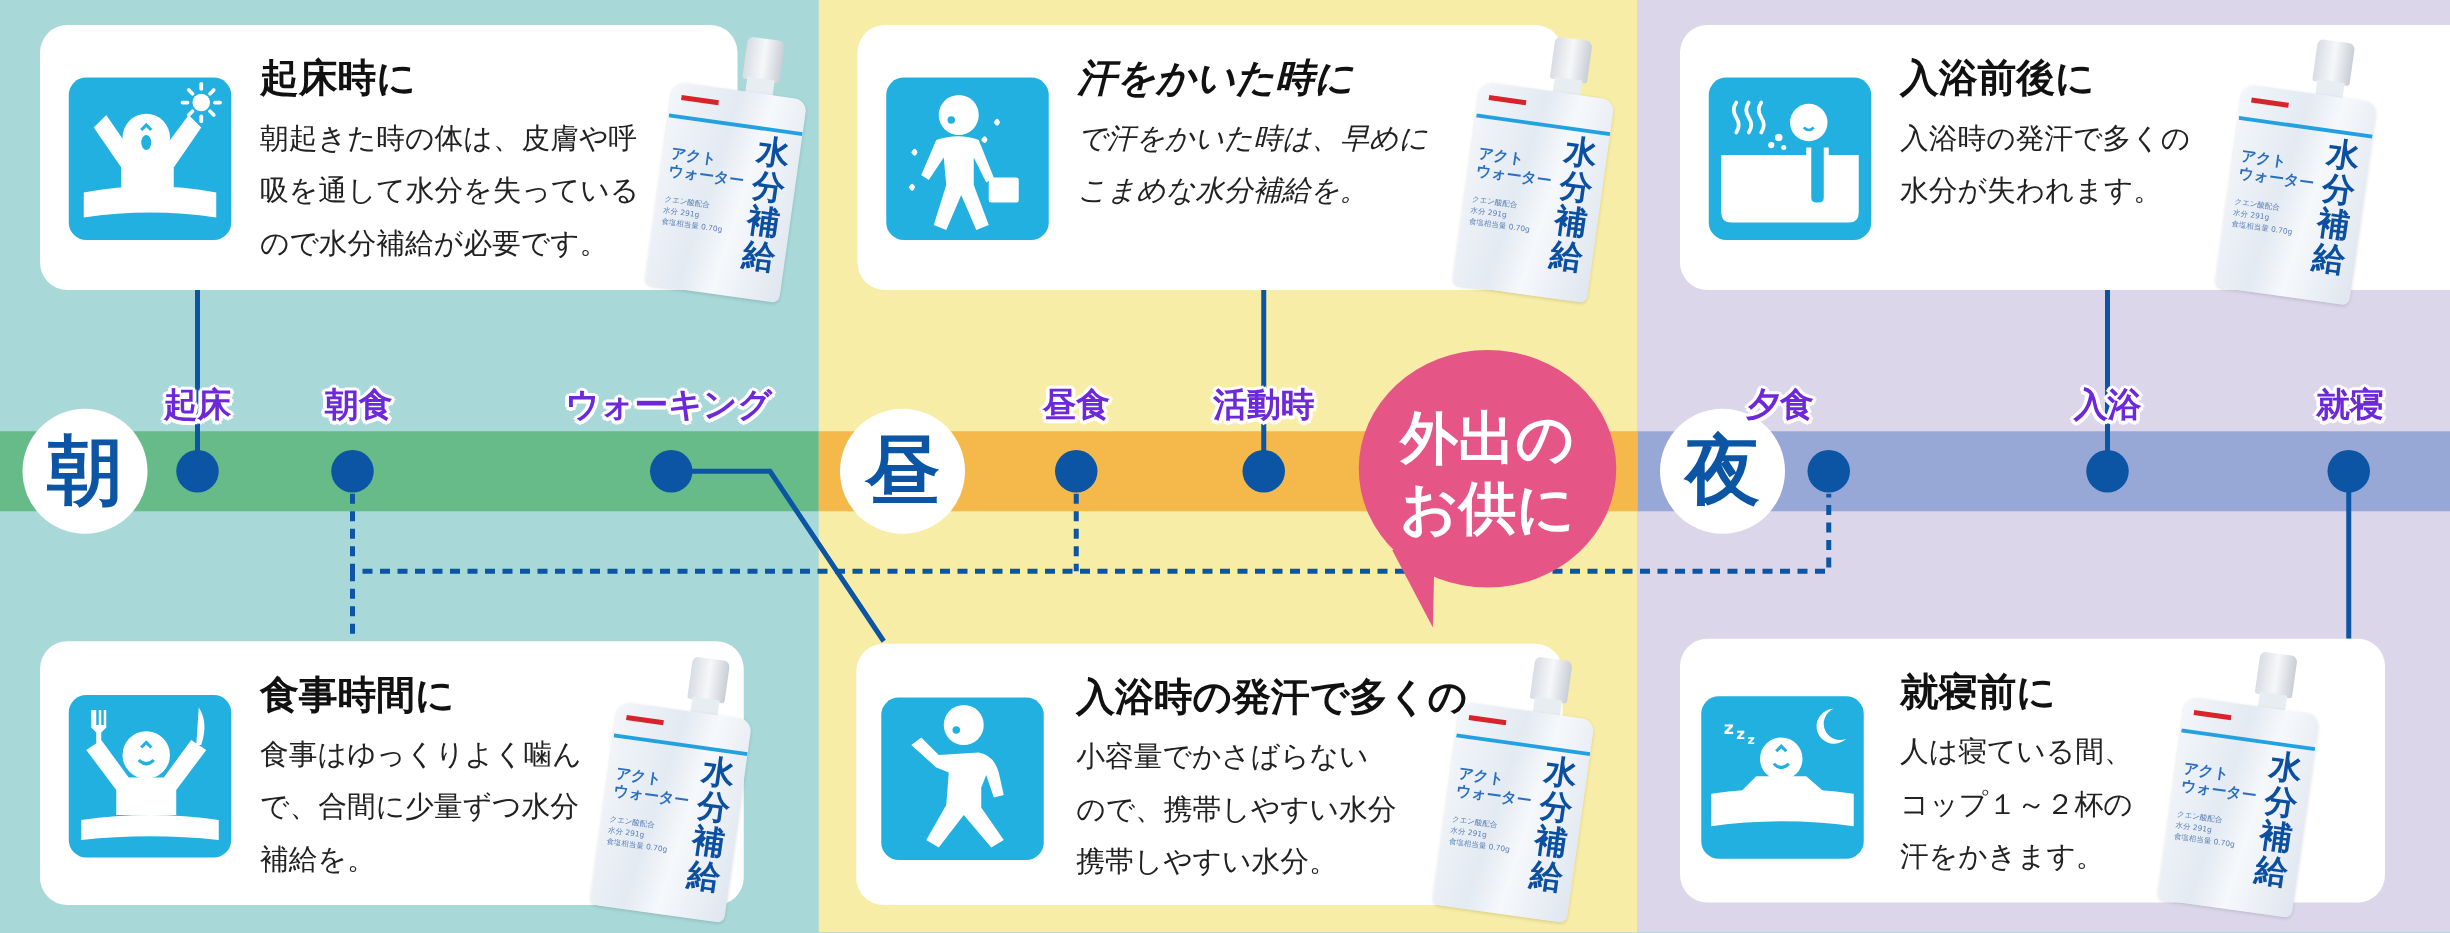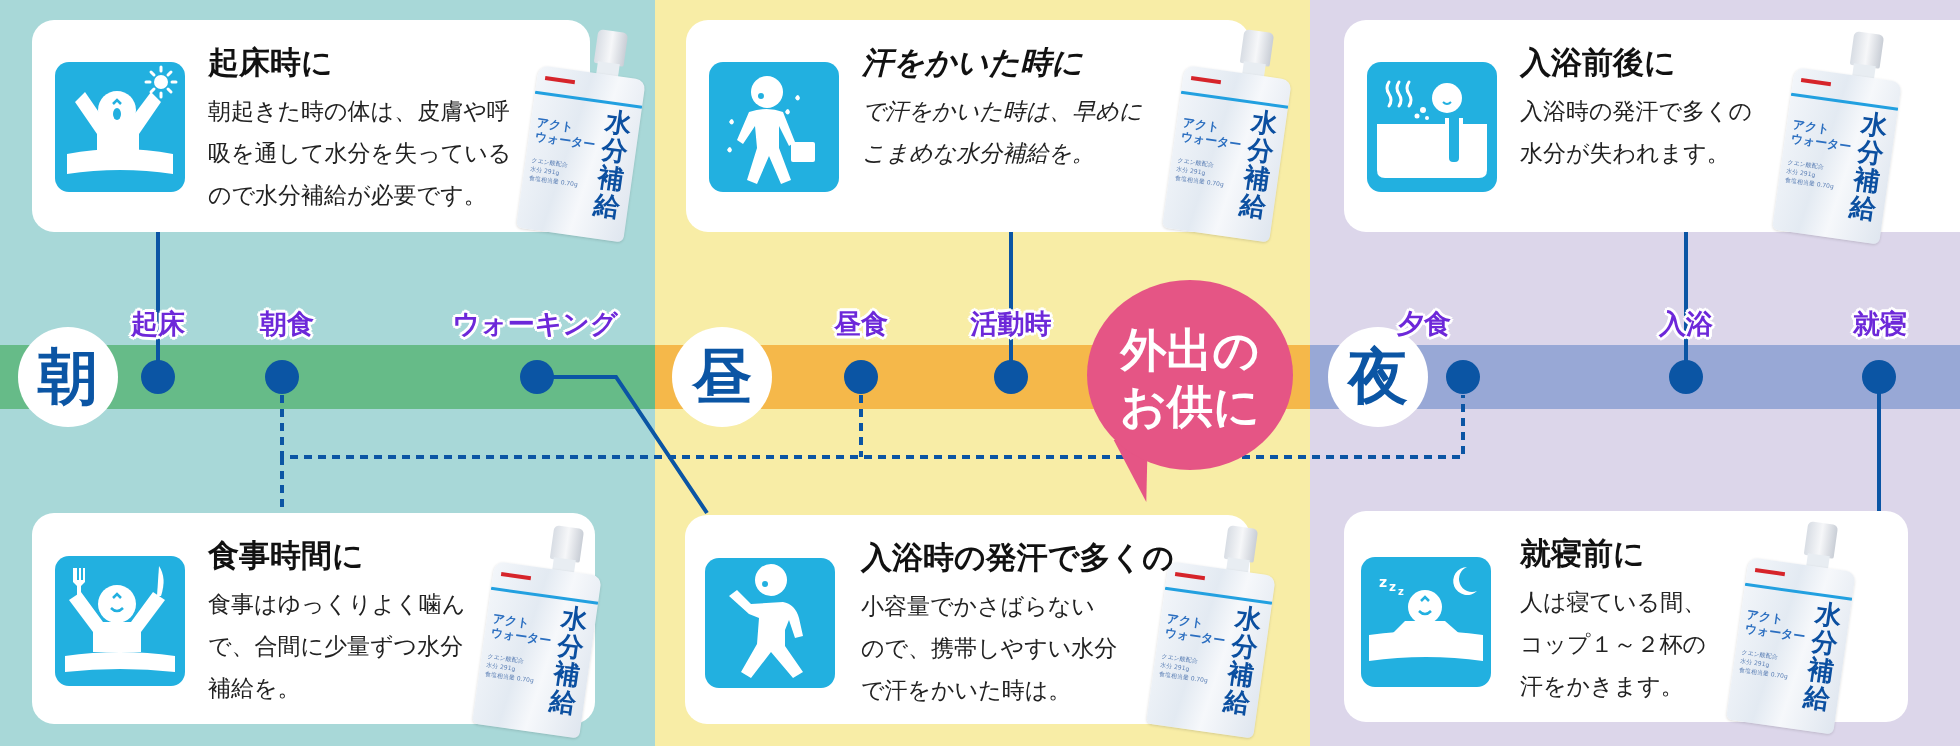"で汗をかいた時は。" span { text: で汗をかいた時は -> 携帯しやすい水分 }
